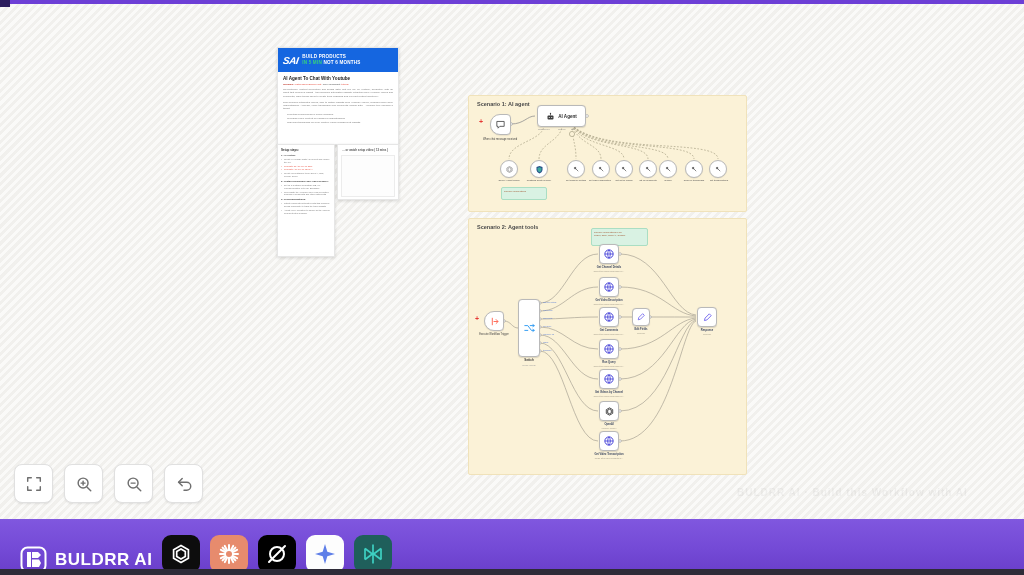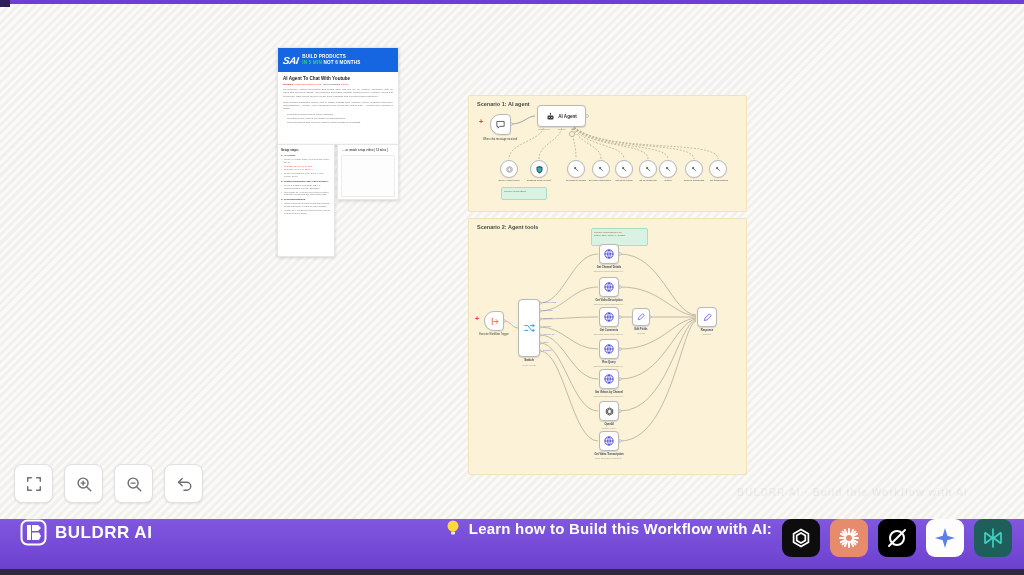"BULDRR AI" #bottom-bar { align-items: flex-start -> flex-end }
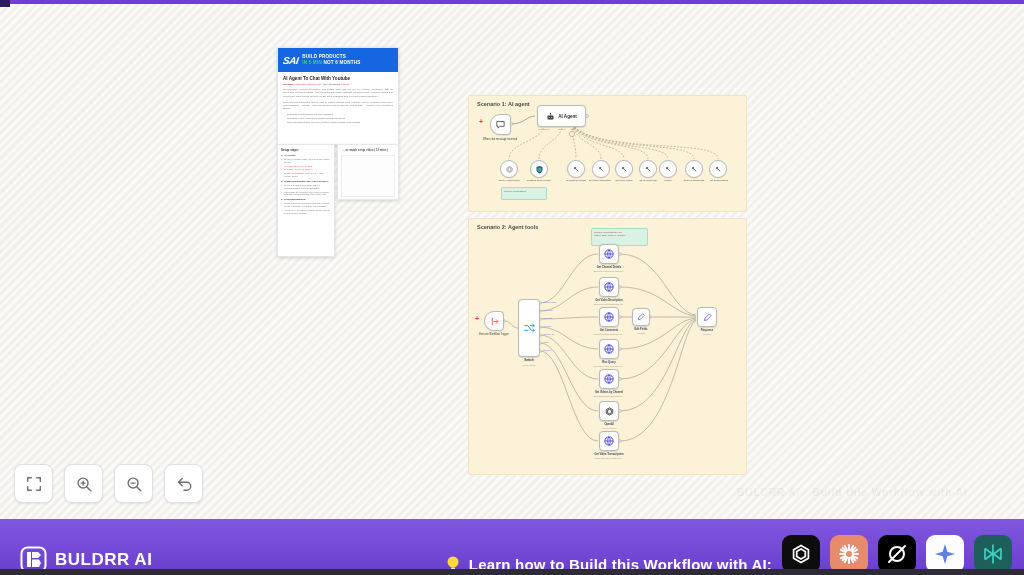"Learn how to Build this" div { html: <div> <svg> <circle></circle> <rect></rect> </svg> <span>Learn how to Build this Workflow with AI:</span> </div> -> none }
